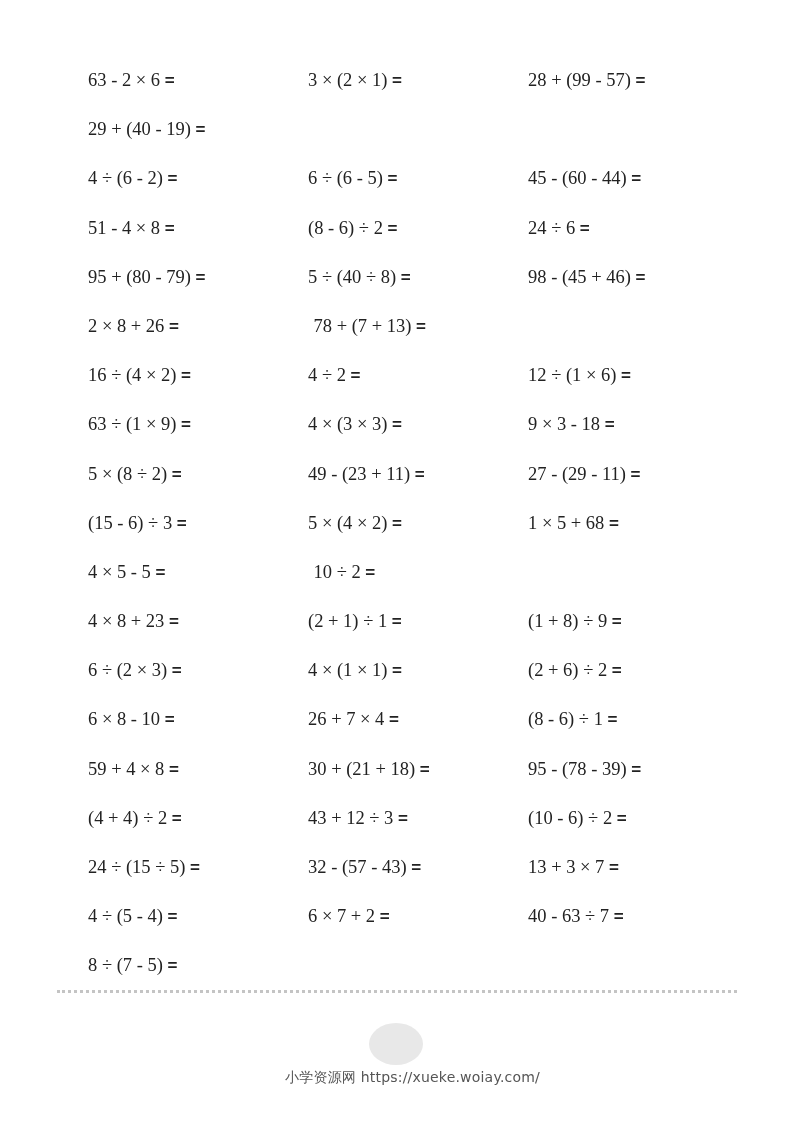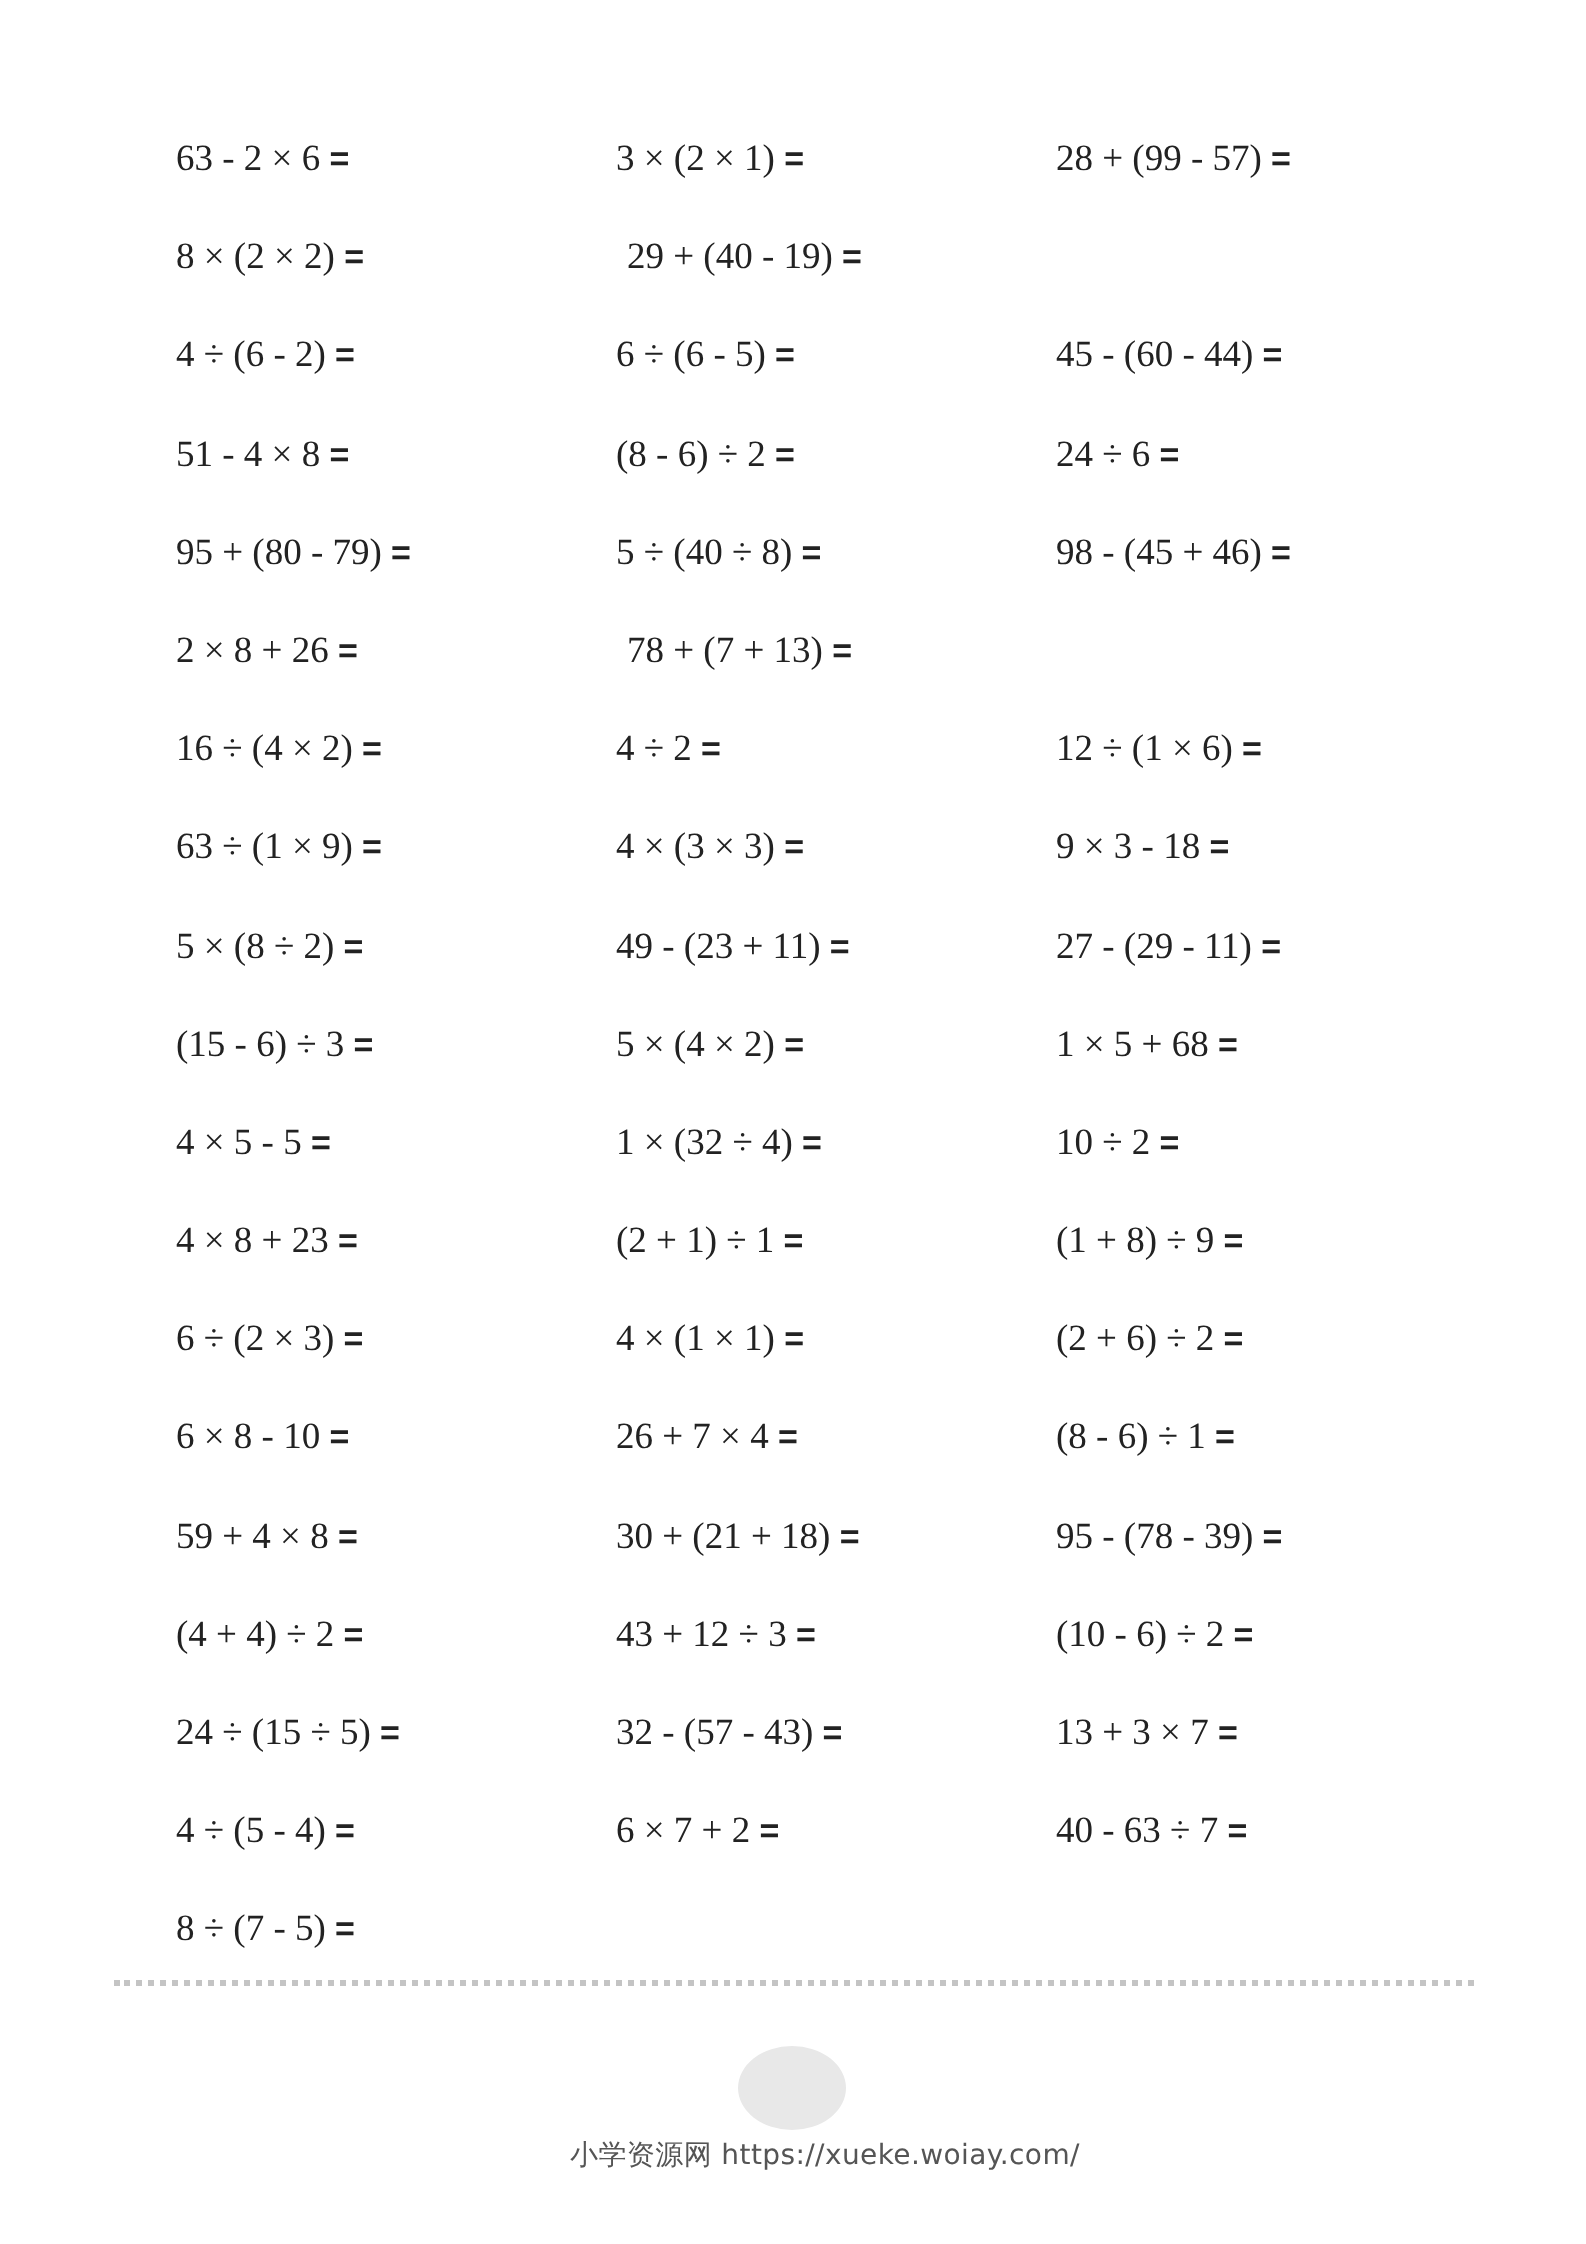"8 × (2 × 2)" div.cell { html: <div><span>8 × (2 × 2)</span> <span>=</span></div> -> none }
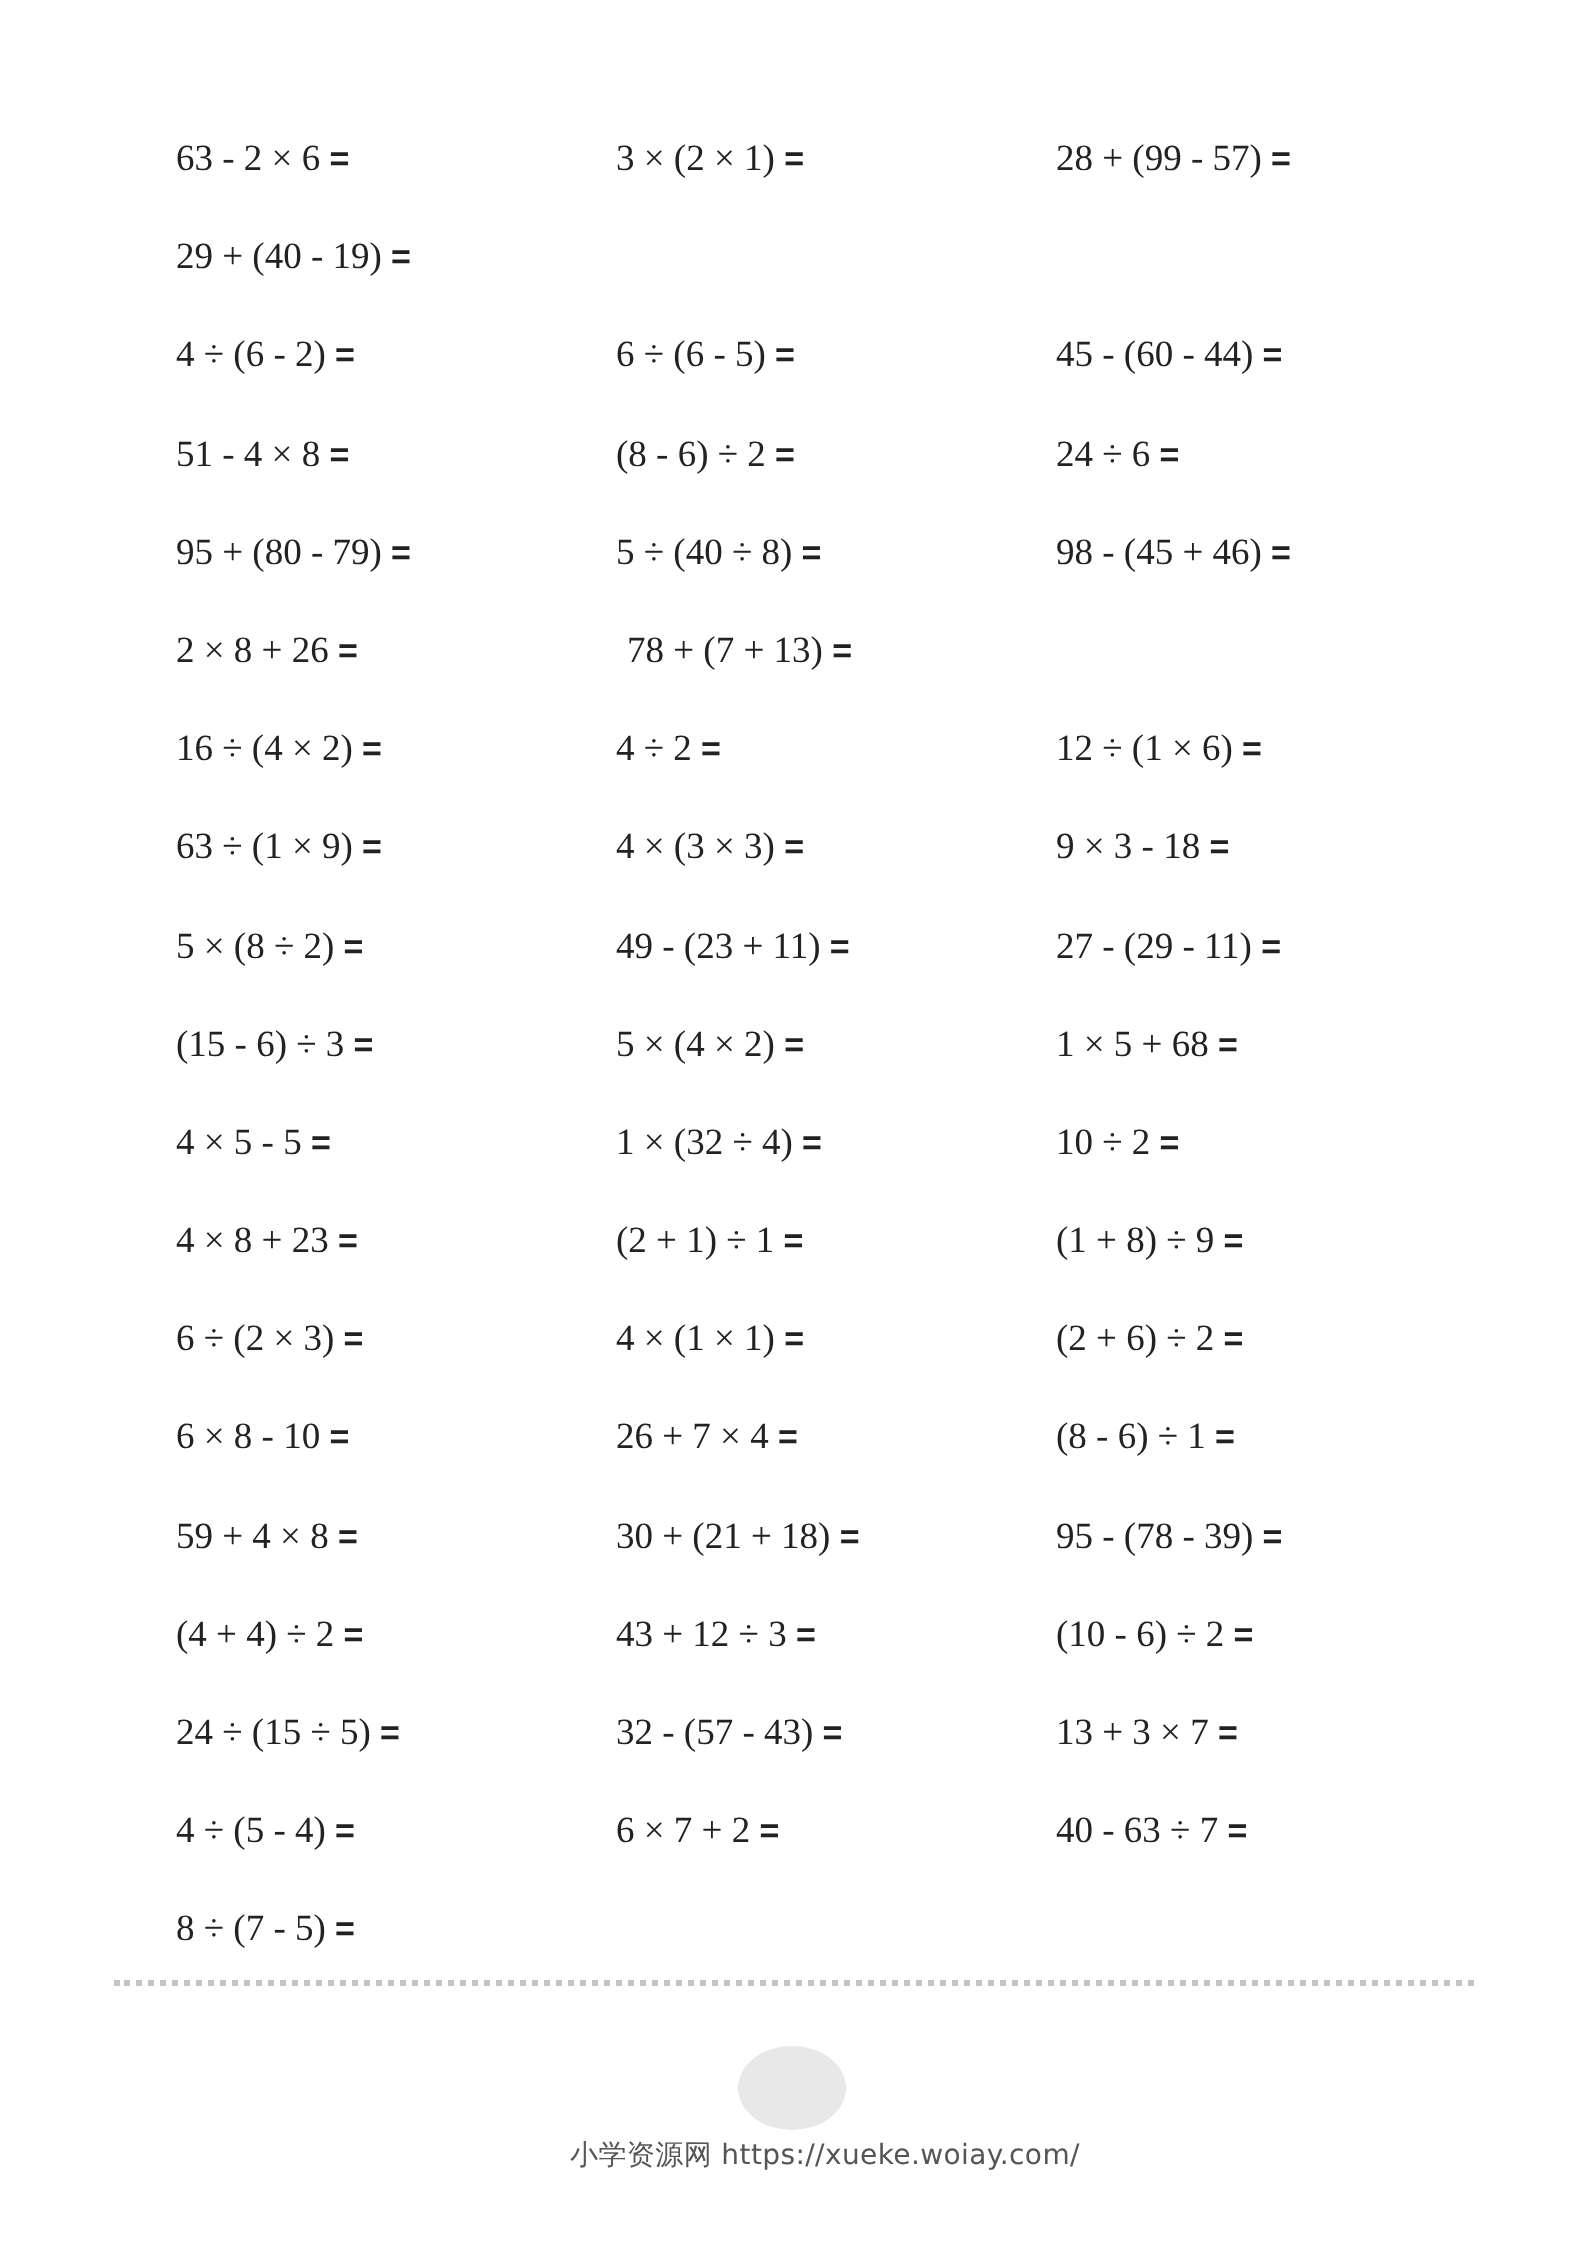"1 × (32 ÷ 4)" div.cell { html: <div><span>1 × (32 ÷ 4)</span> <span>=</span></div> -> none }
